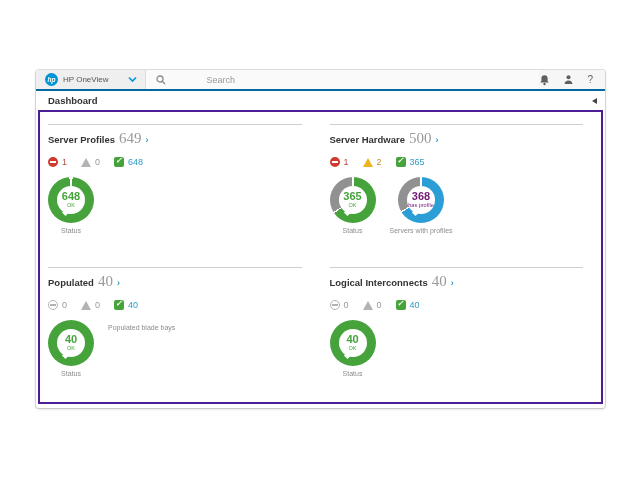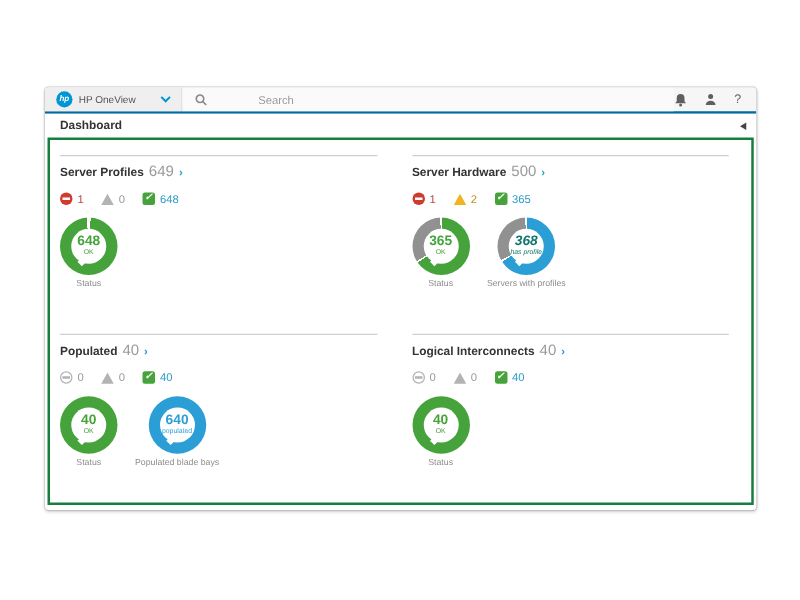"Server Profiles" .content { border: 2px solid #15803d -> 2px solid #4c1d95 }
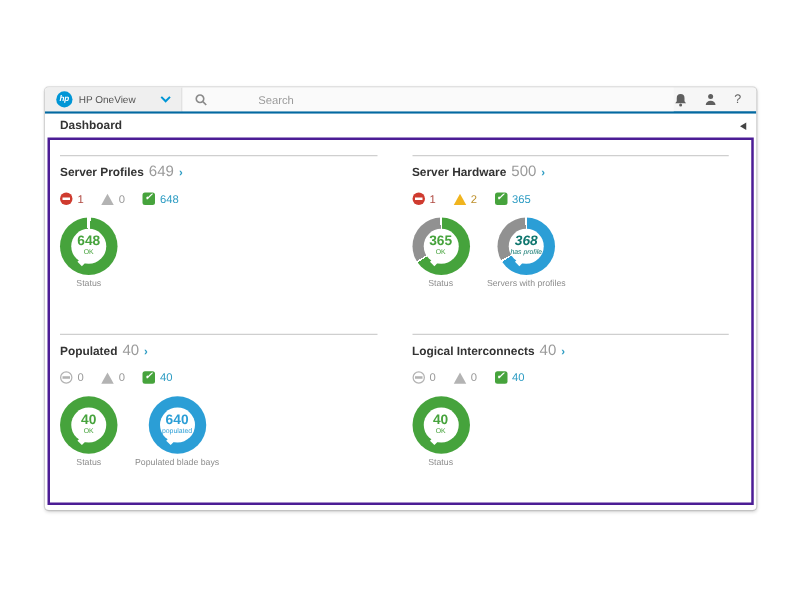"649" .pcount { font-family: none -> Liberation Serif, serif; font-size: 12px -> 15px }
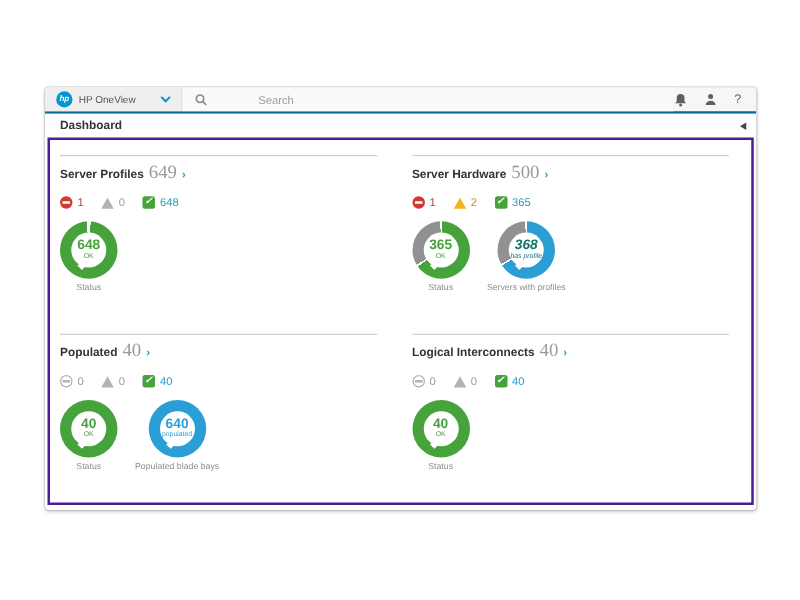"368" div.hole { color: #0f766e -> #701a75; font-style: italic -> none }
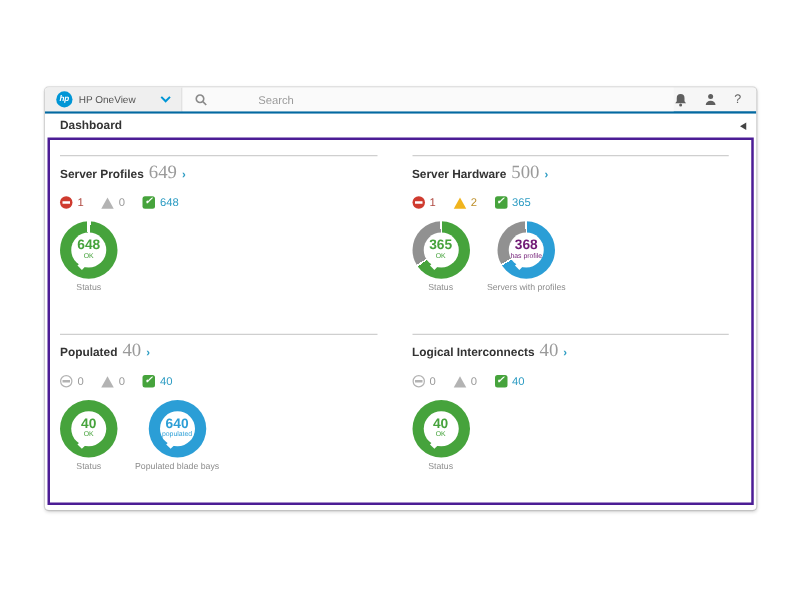"640" div.donut { html: <div> <div> <span>640</span> <span>populated</span> </div> </div> -> none }
